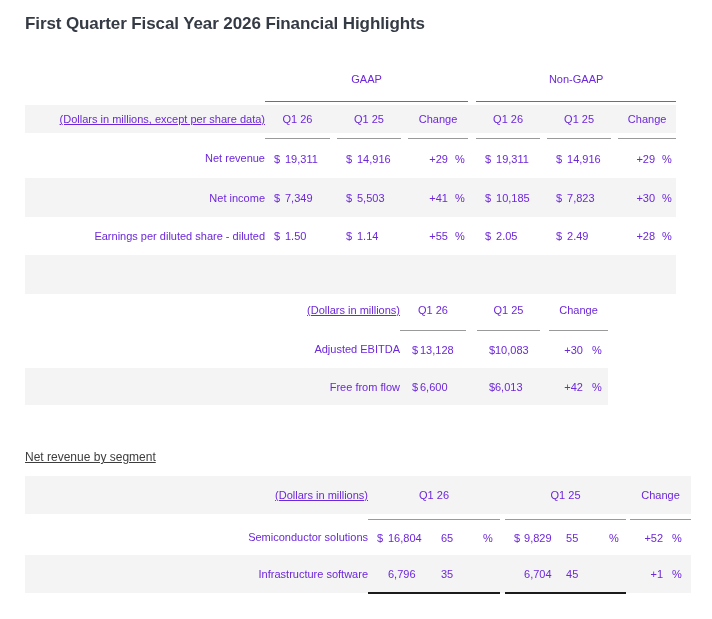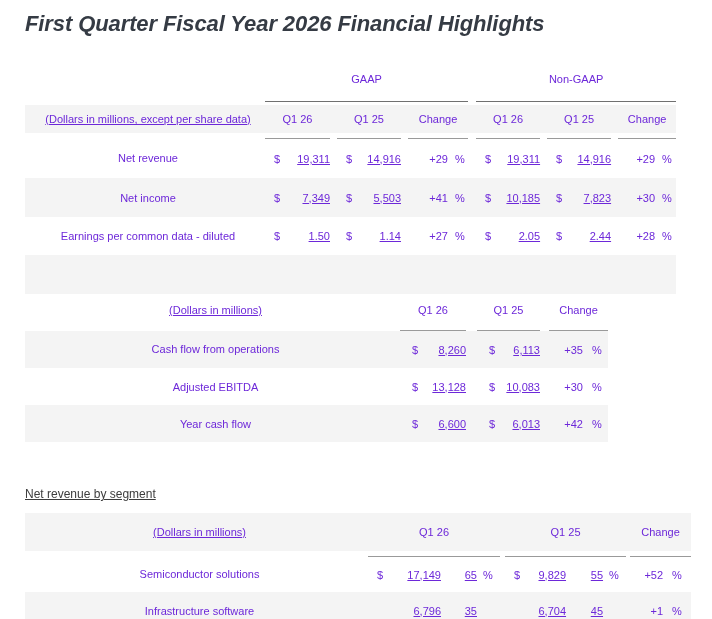"First Quarter Fiscal Year 2026" .page-title { font-size: 22px -> 17px; font-style: italic -> none }
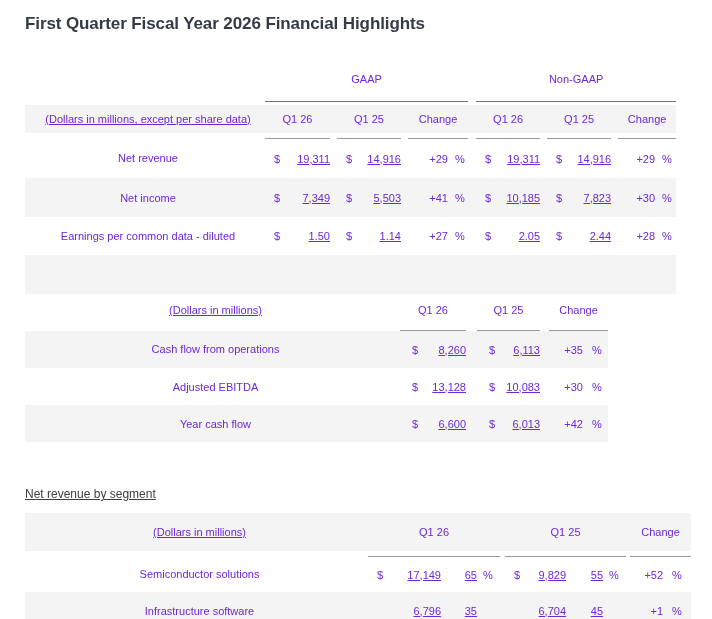"(Dollars in millions, except per" .lbl { text-align: center -> right }
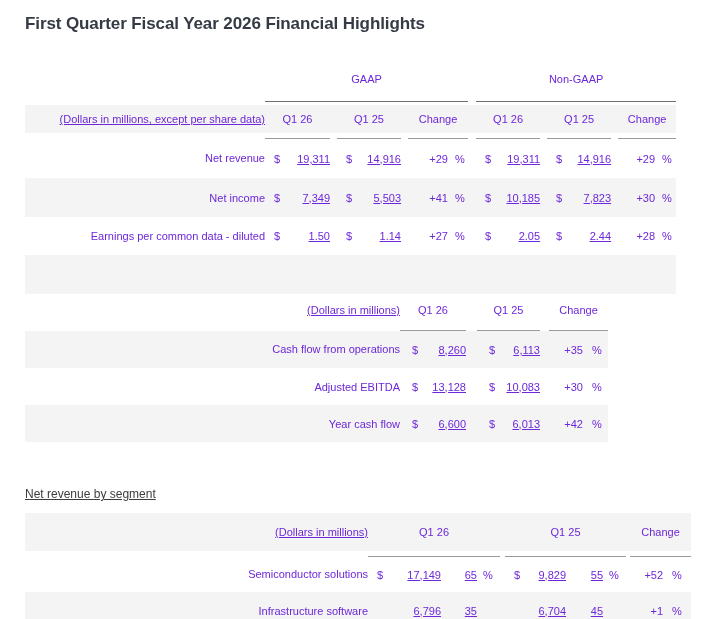"19,311" .val { text-align: right -> none; text-decoration: underline -> none }
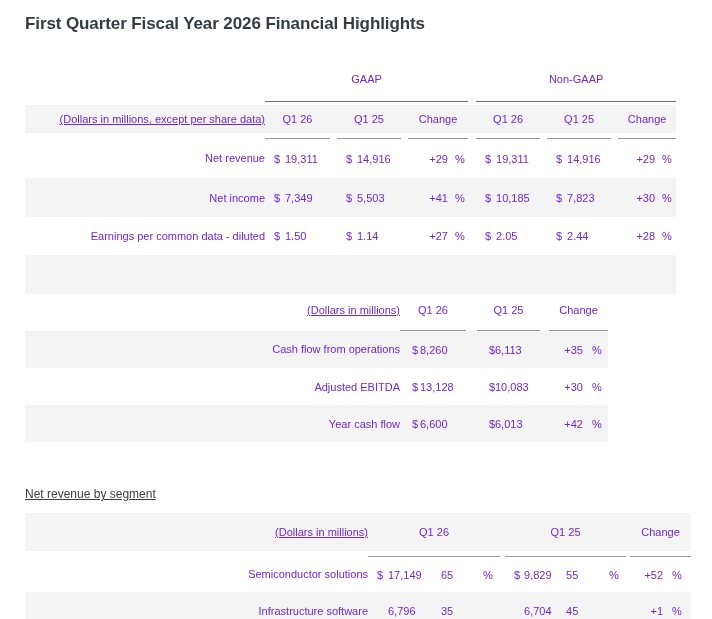"Earnings per common data -" td.lbl { text: common data -> diluted share }
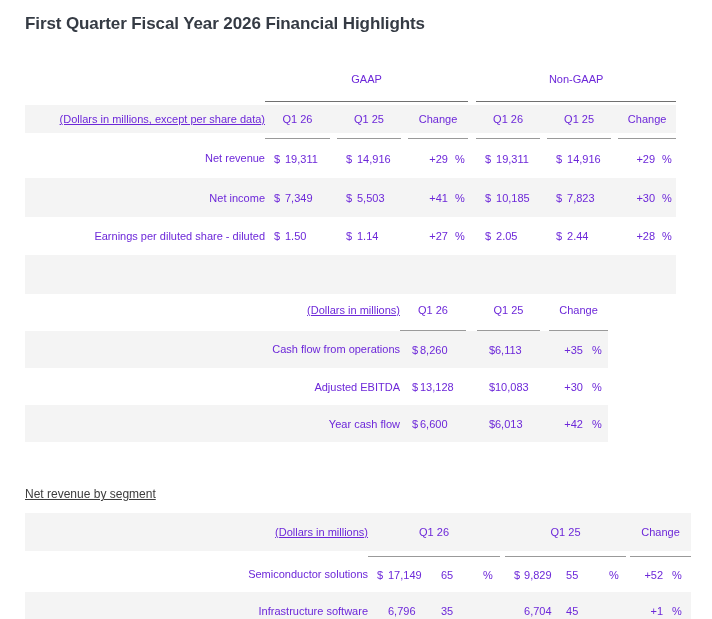"+27" td.chg { text: +27 -> +55 }
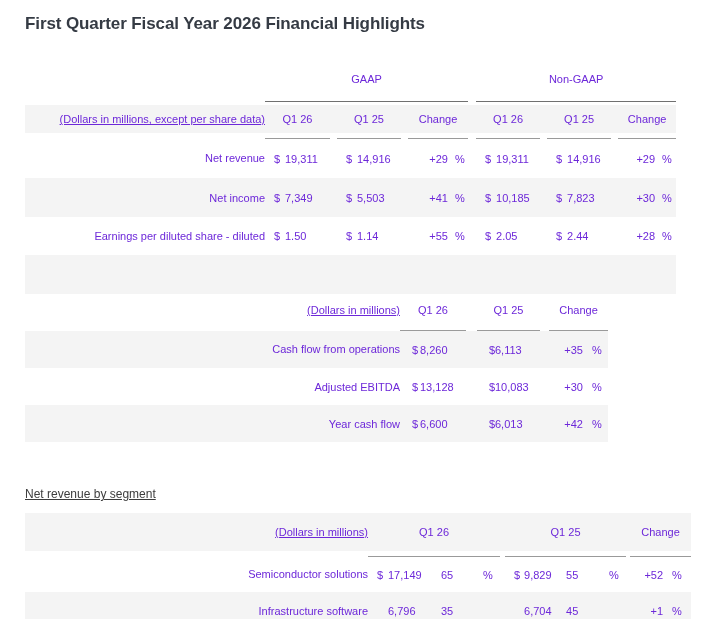"2.44" td.val { text: 2.44 -> 2.49 }
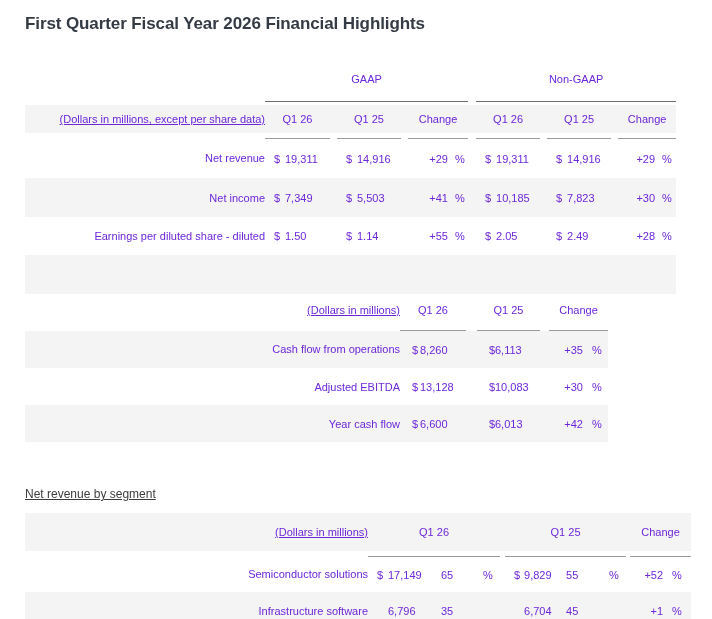"Cash flow from operations" tr.r { html: <tr> <td>Cash flow from operations</td> <td>$</td> <td>8,260</td> <td></td> <td>$</td> <td>6,113</td> <td></td> <td>+35</td> <td>%</td> </tr> -> none }
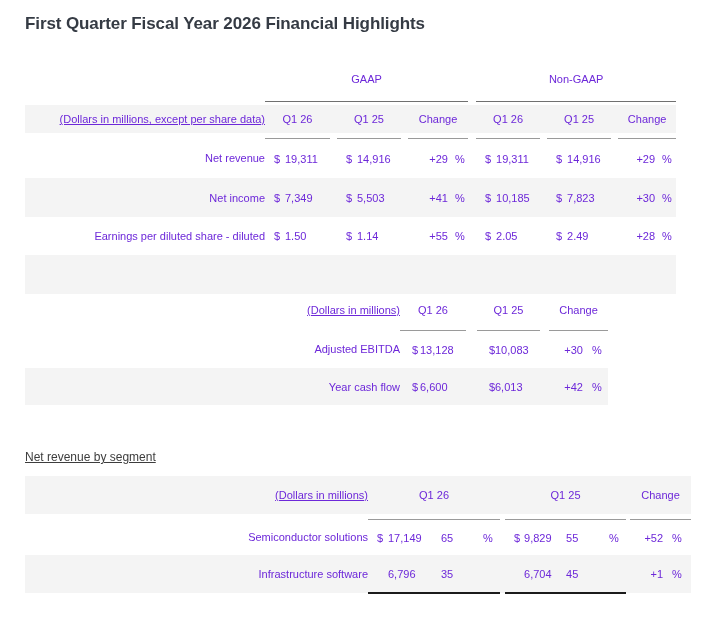"Year cash flow" td.lbl { text: Year cash -> Free from }
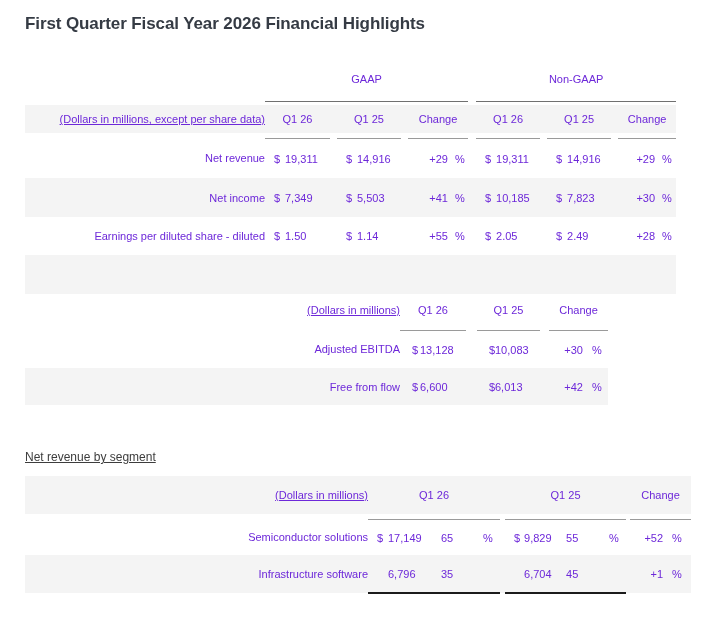"17,149" td.val { text: 17,149 -> 16,804 }
